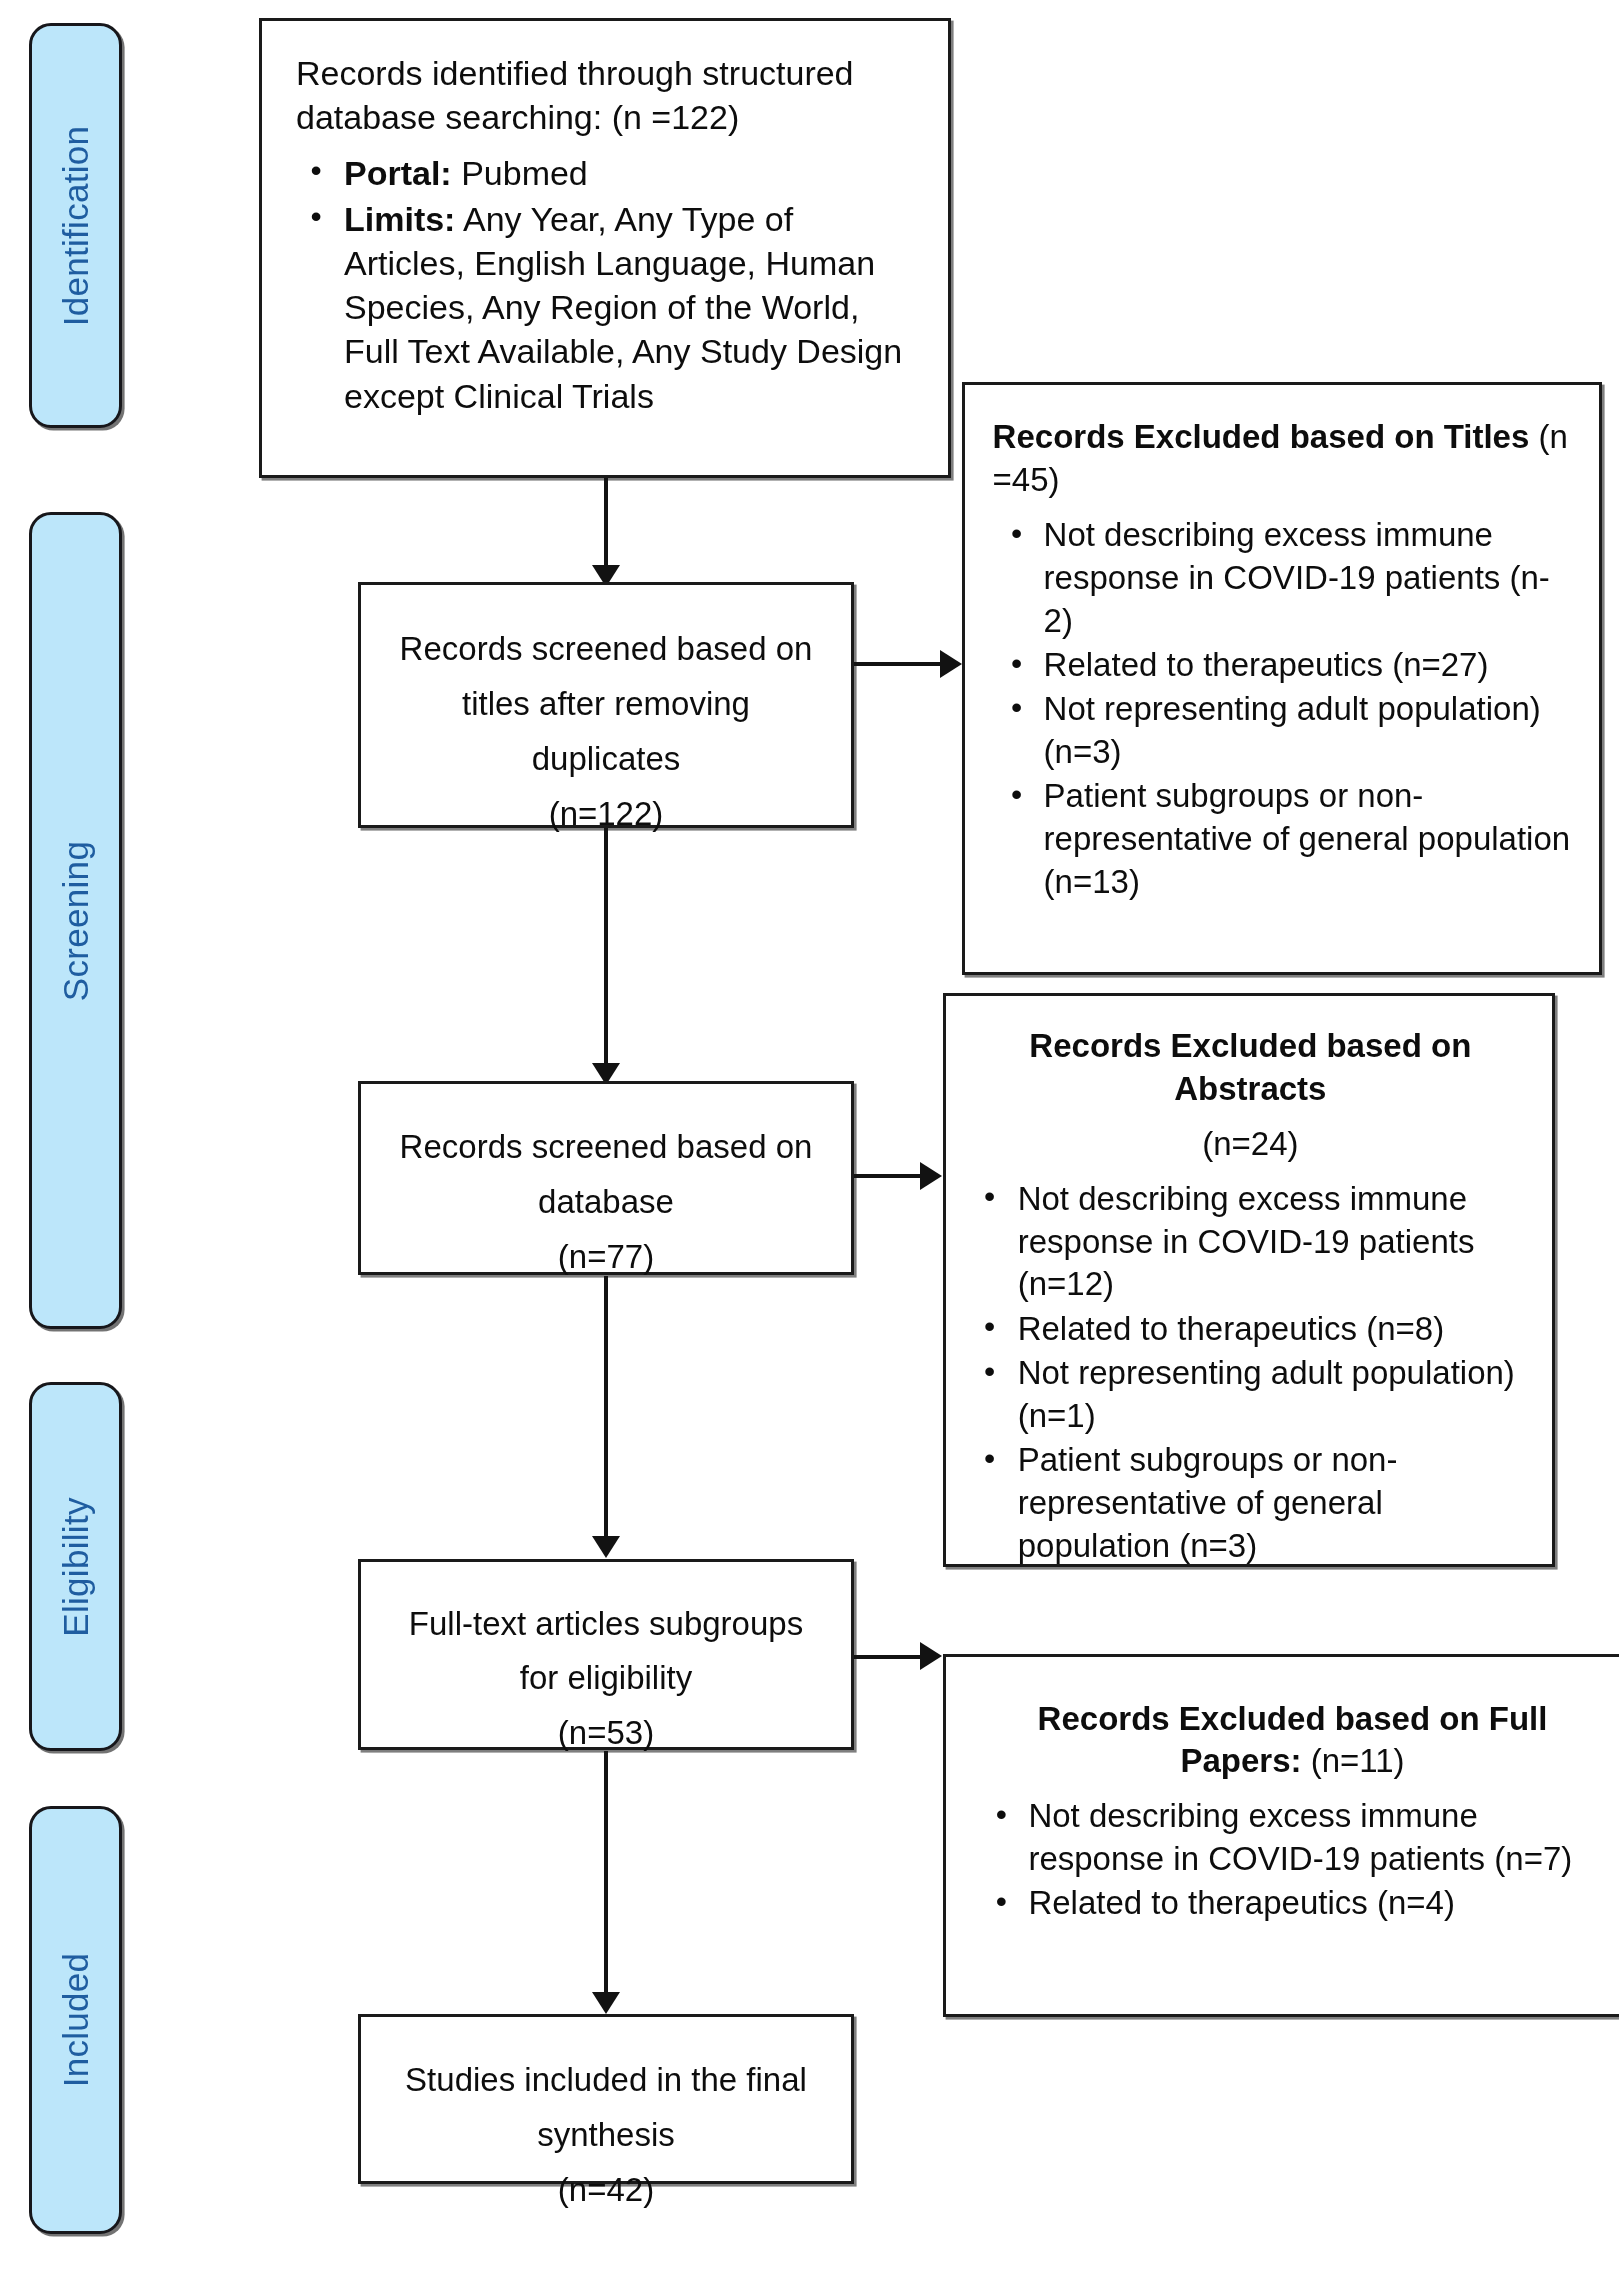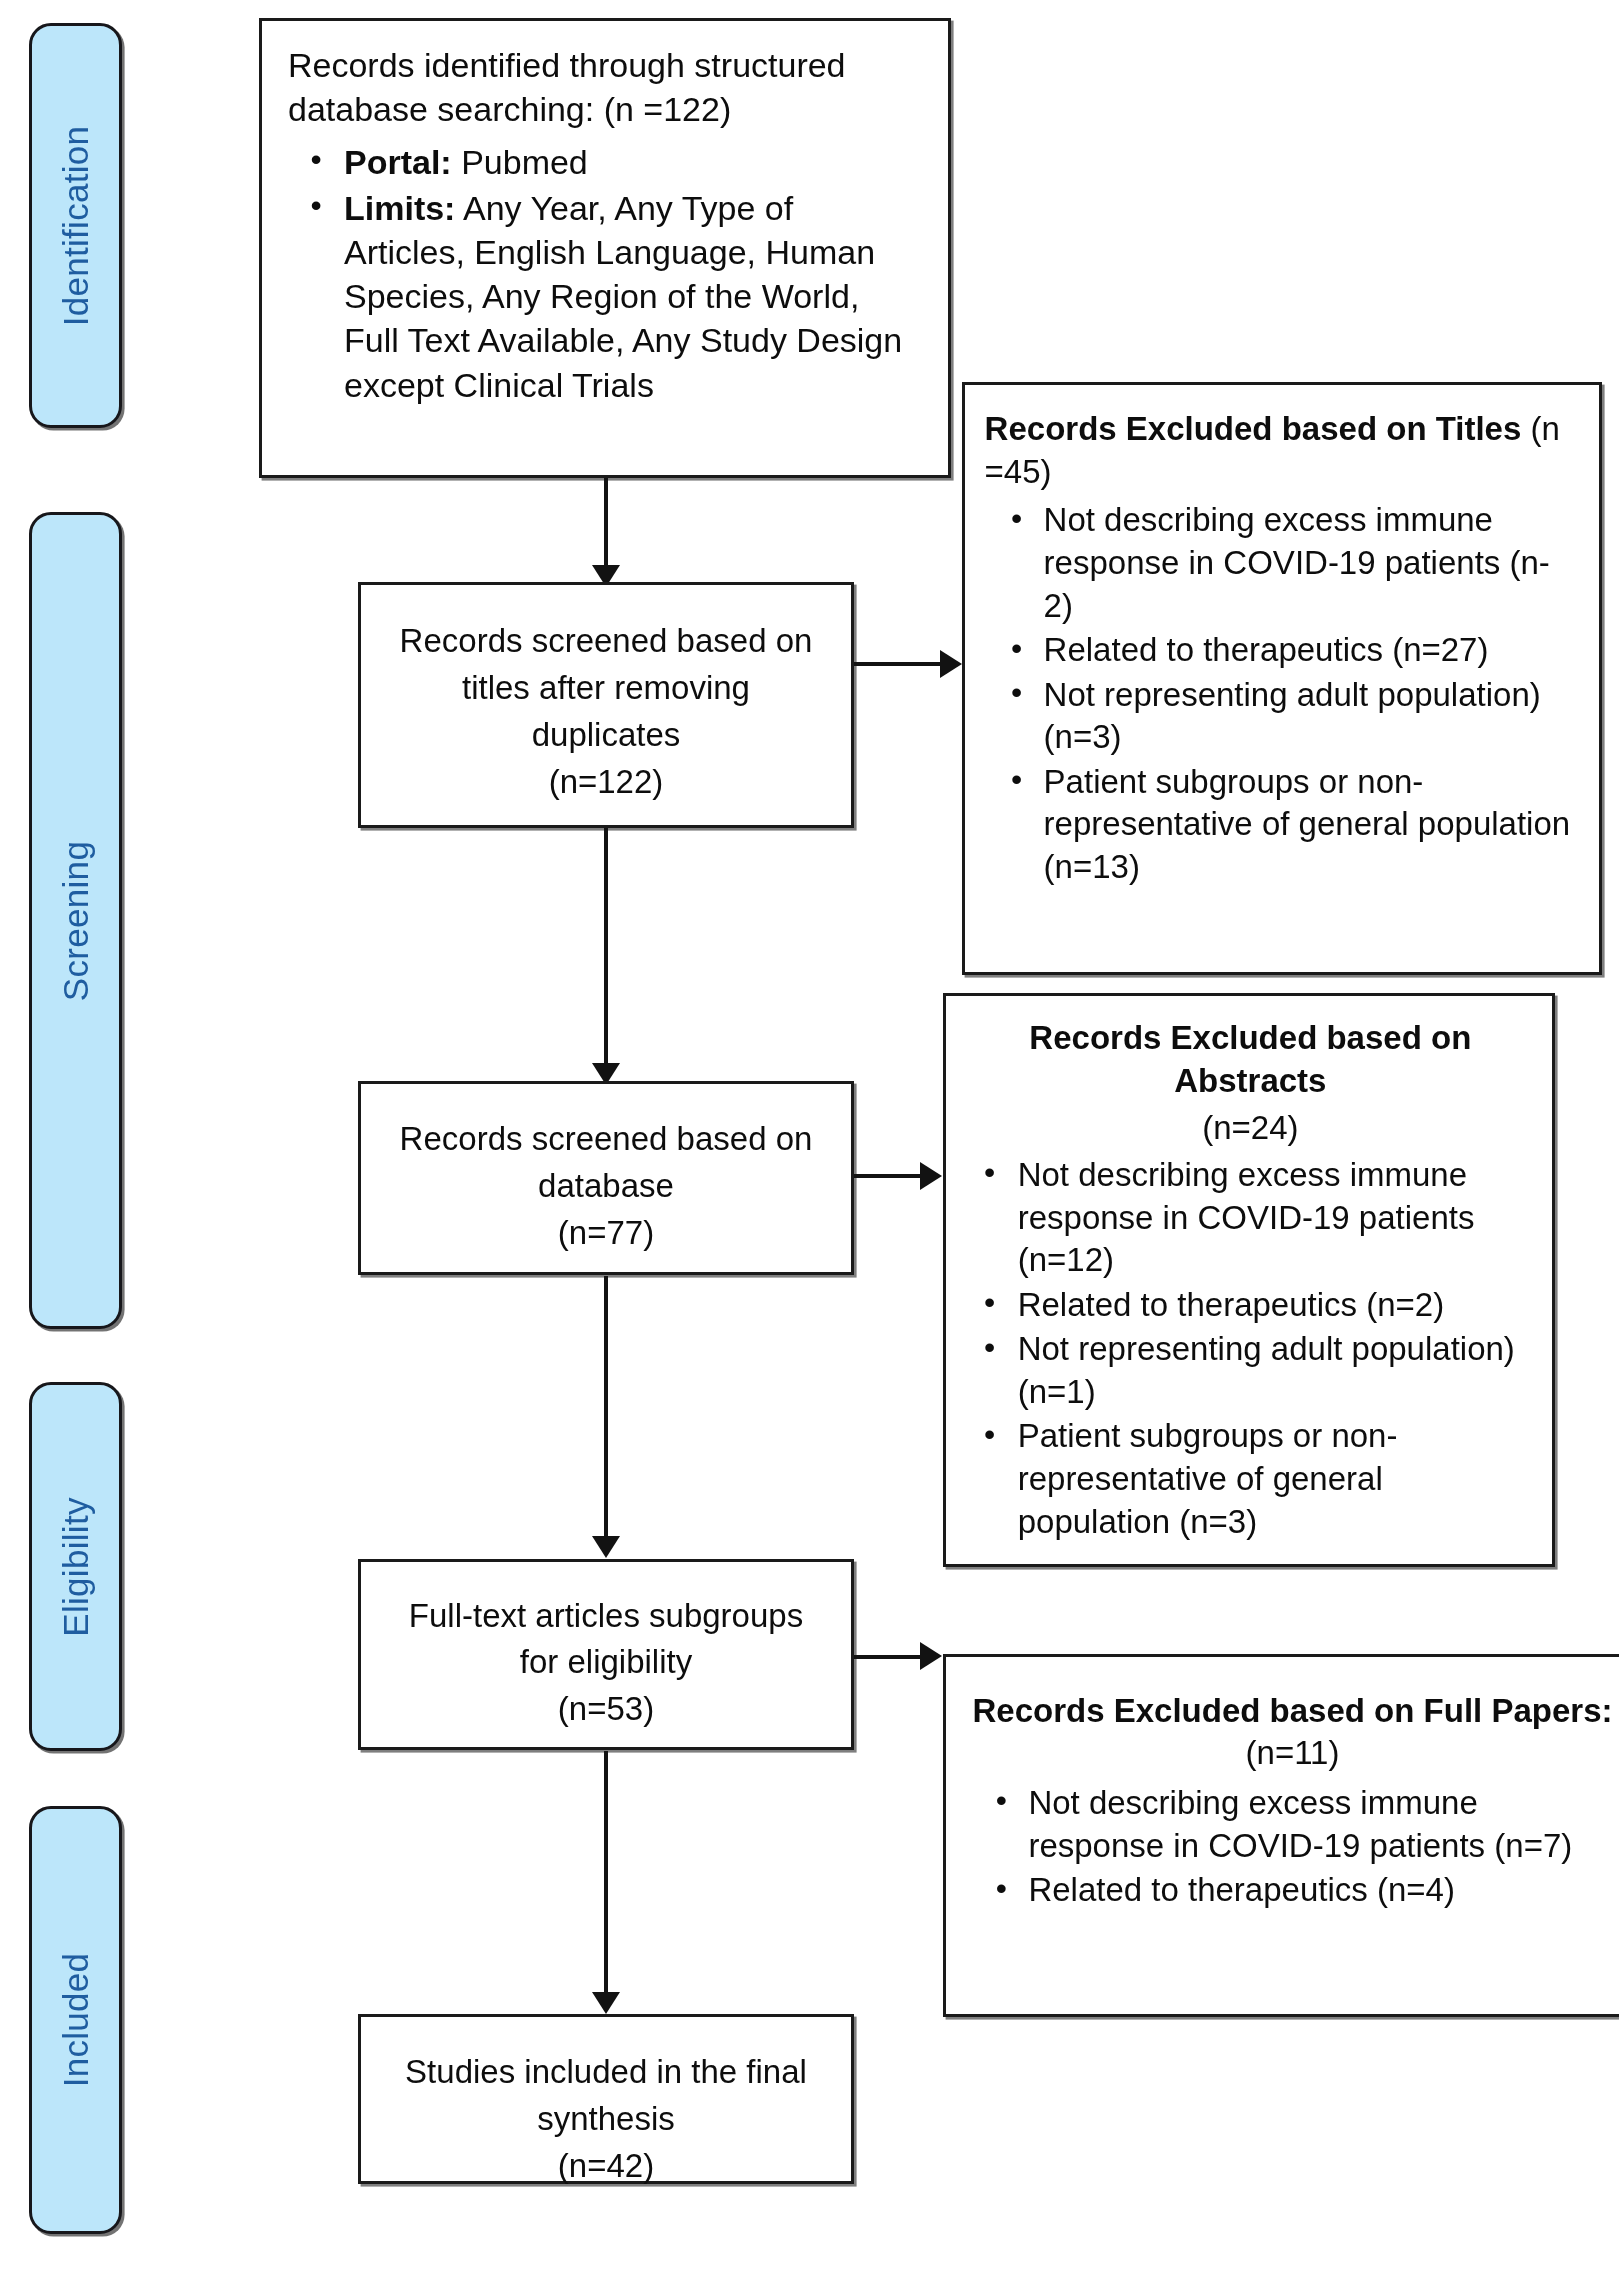"Records identified through structured" .box-inner p { margin: 4px -> 12px }
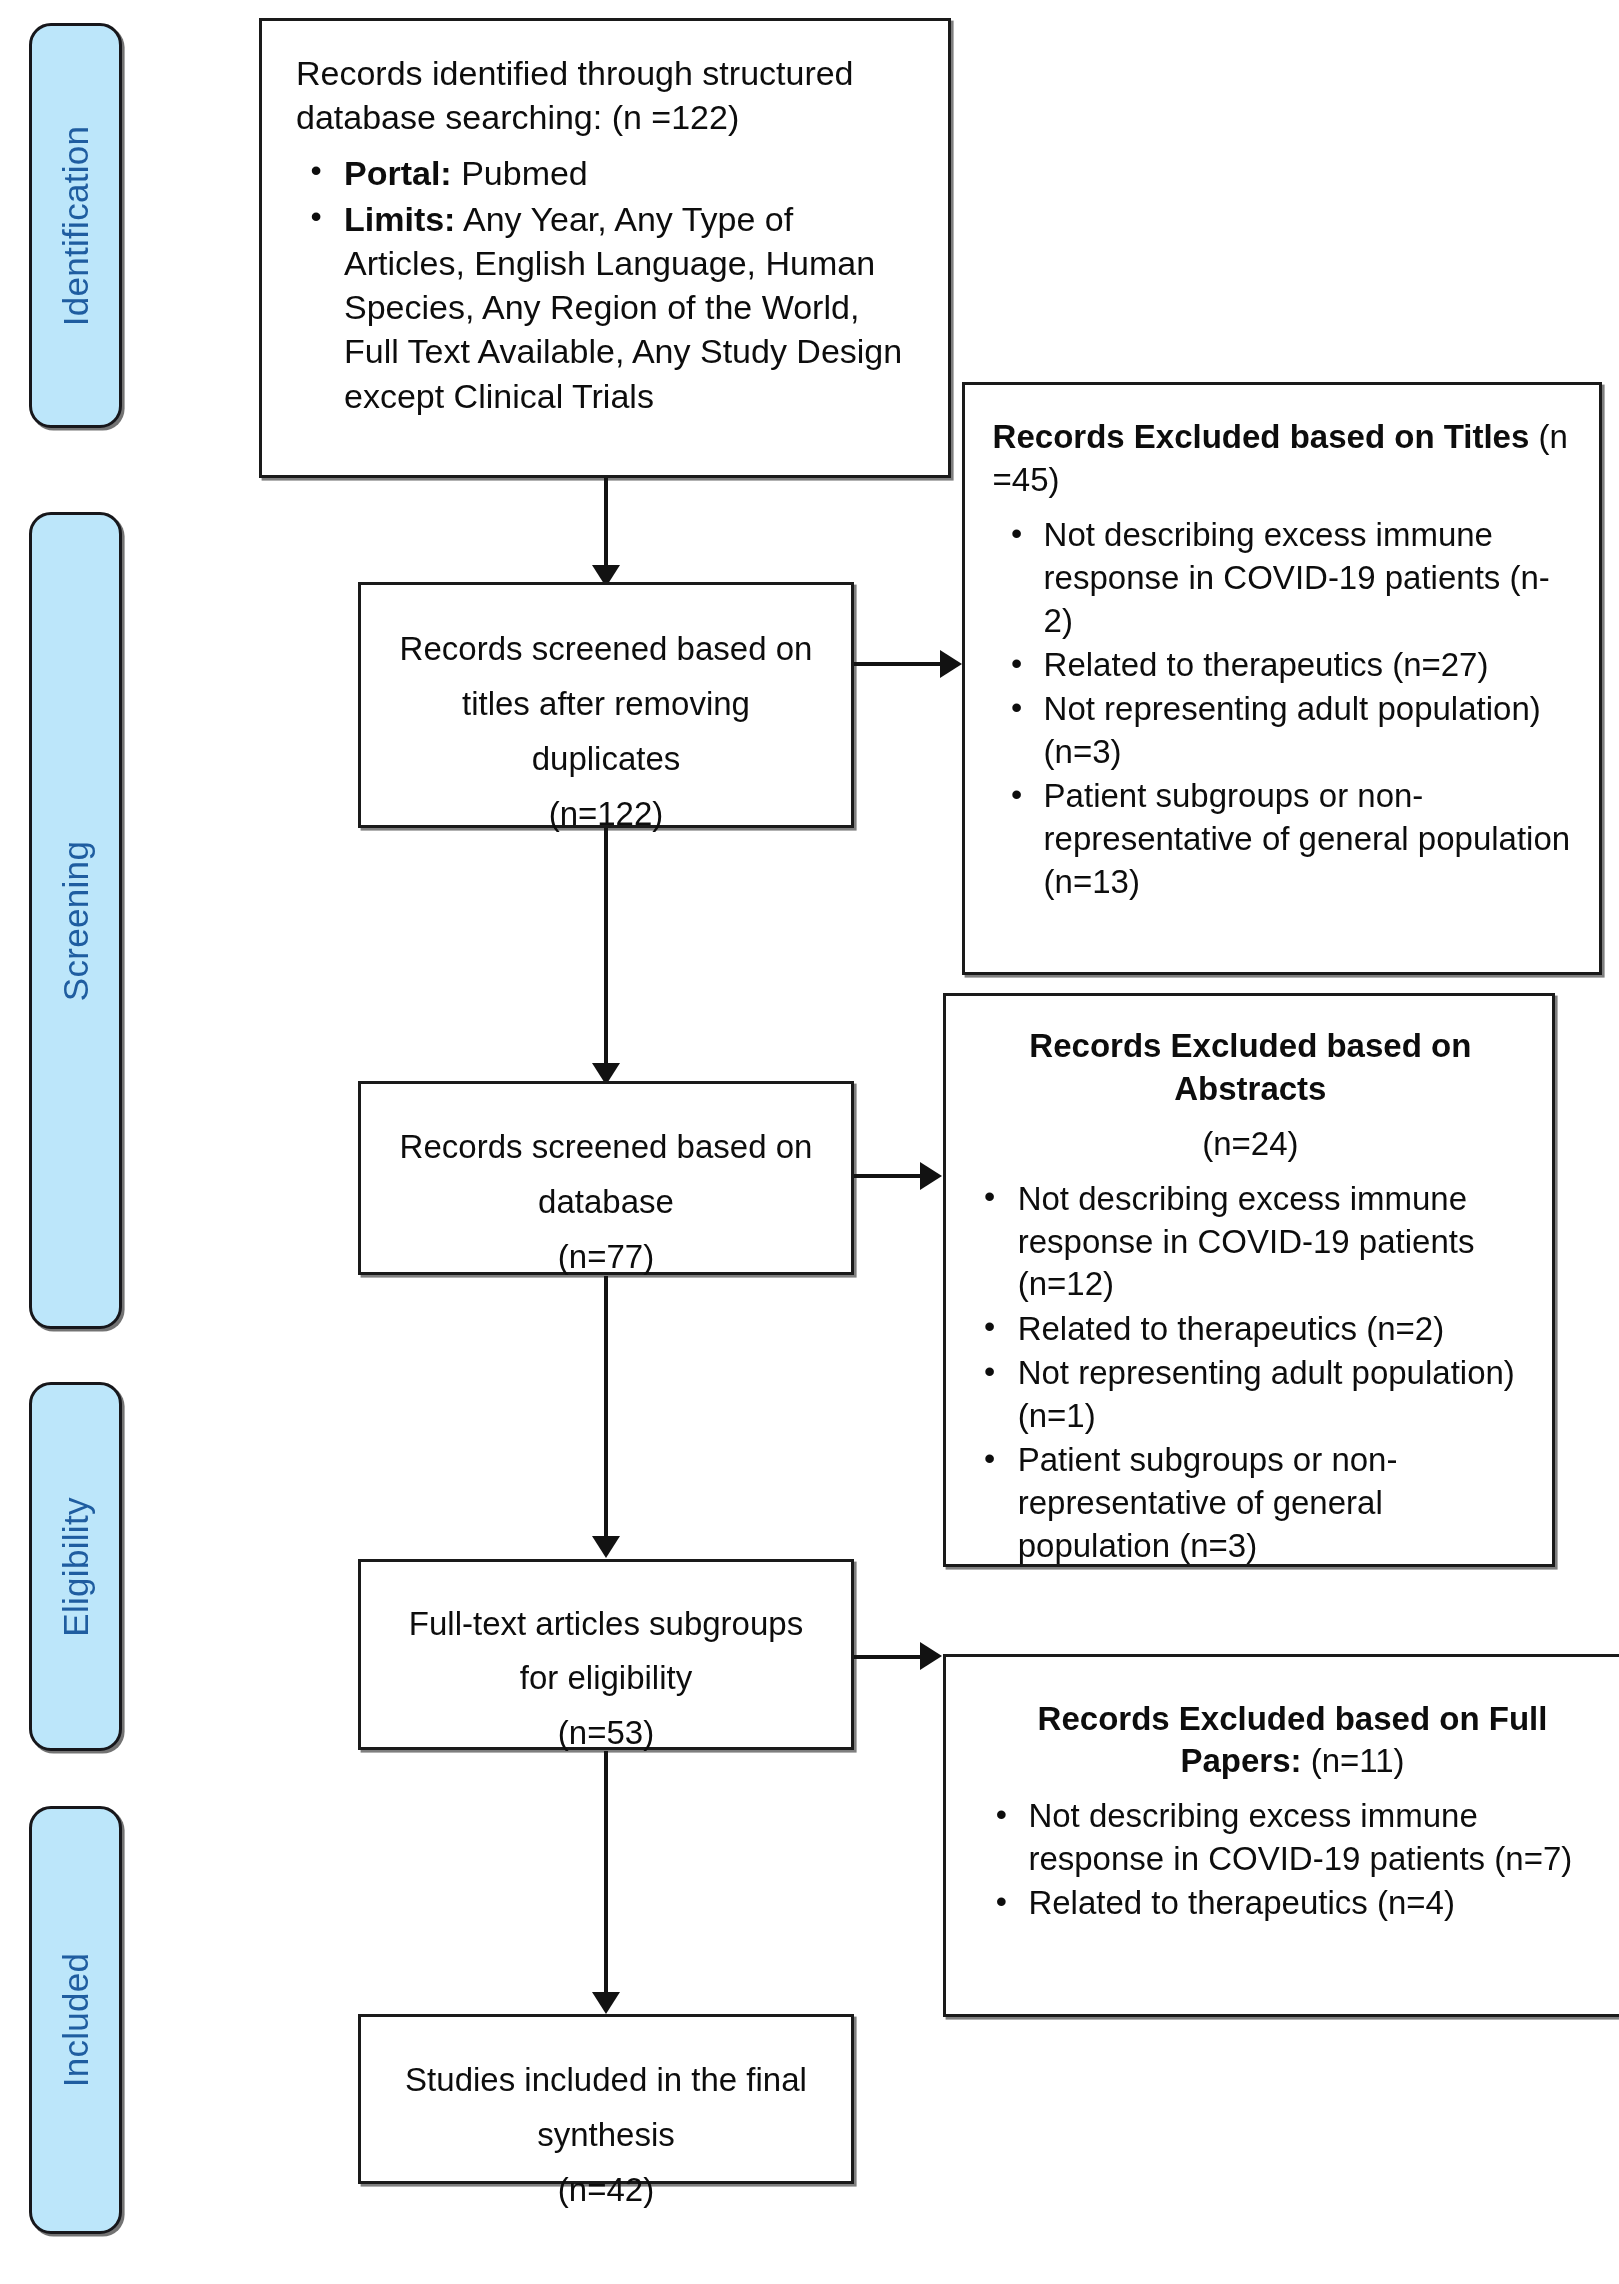"Related to therapeutics (n=2)" li { text: 2 -> 8 }
